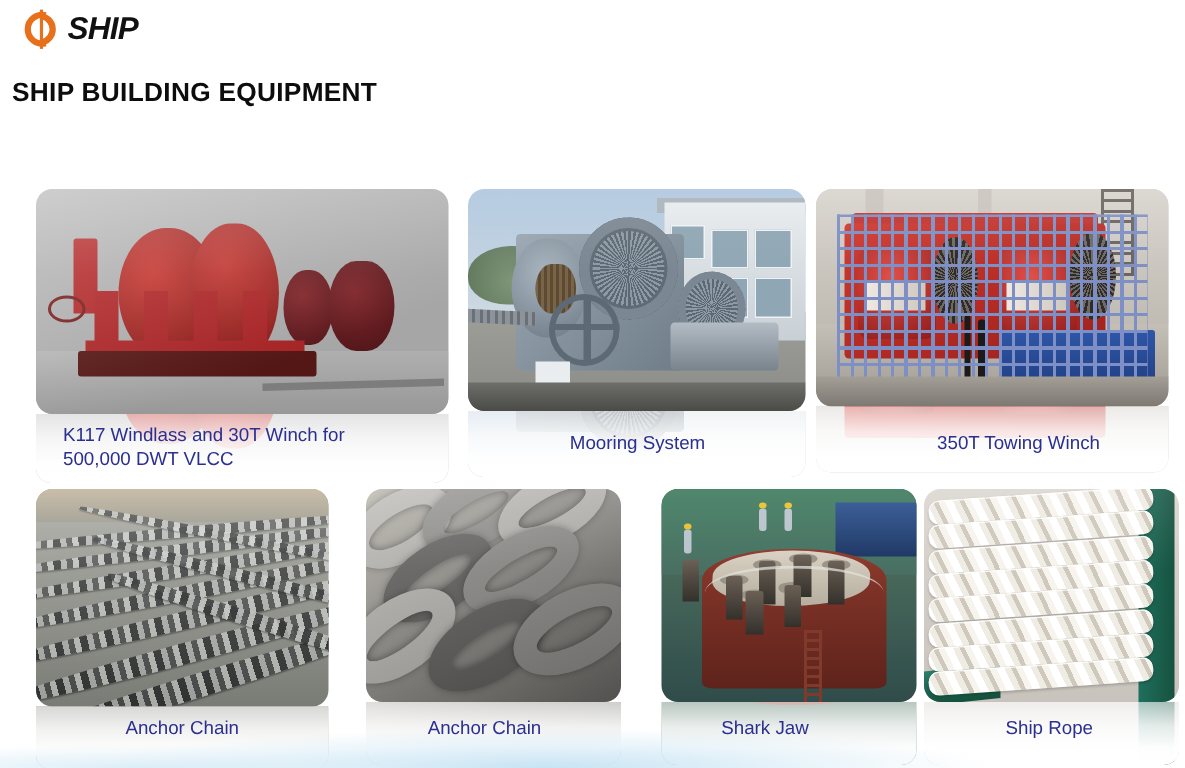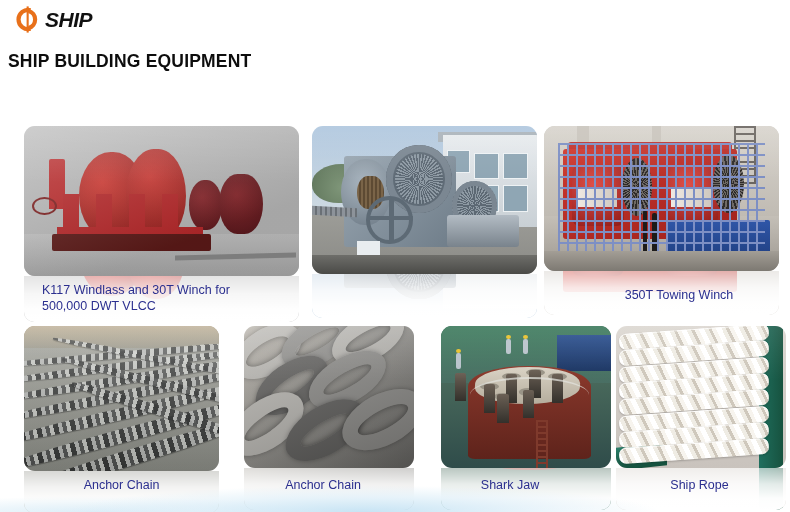"Mooring System" div.caption { html: none -> <div>Mooring System</div> }
